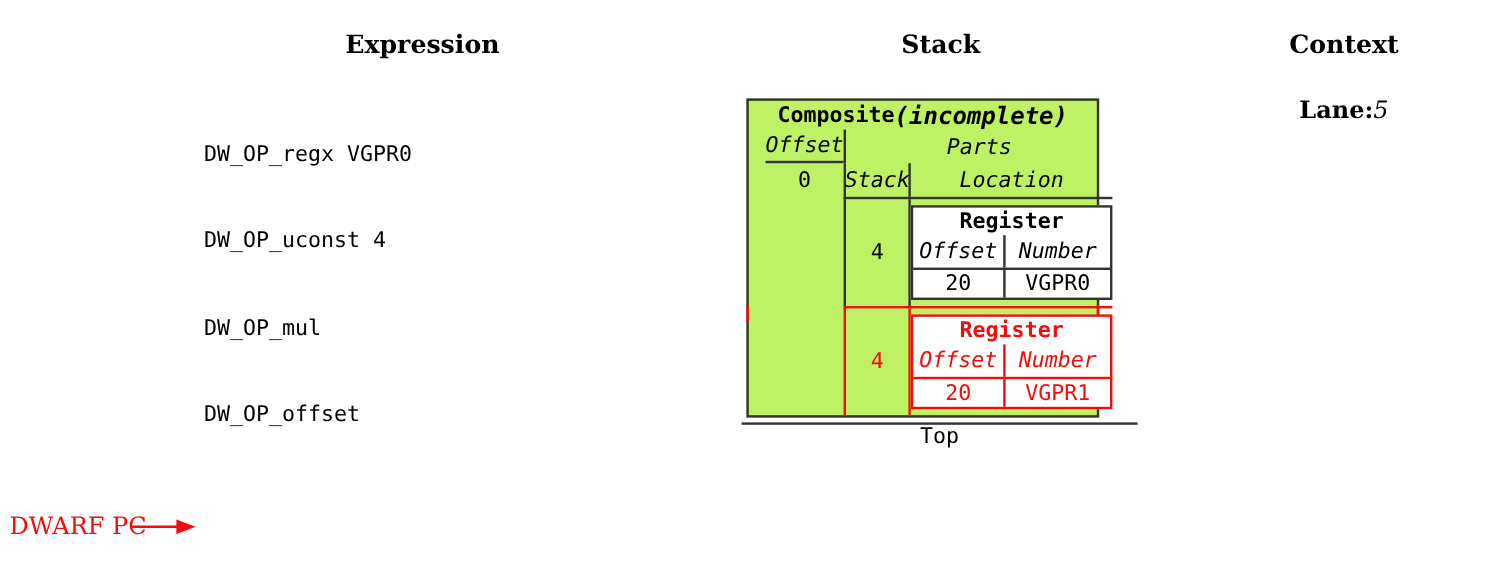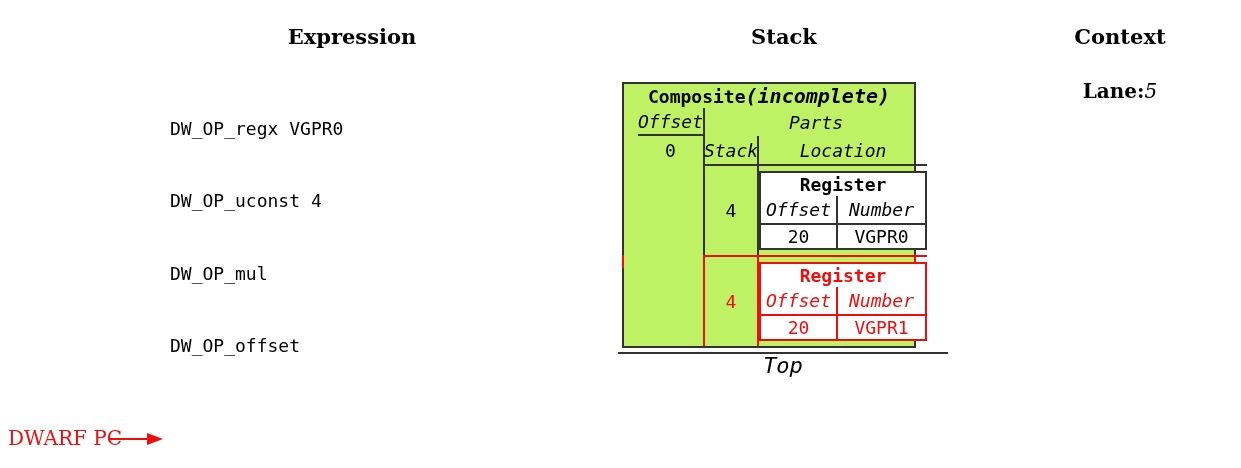"Top" .stack-top-label { font-size: 22px -> 18px; font-style: italic -> none }
